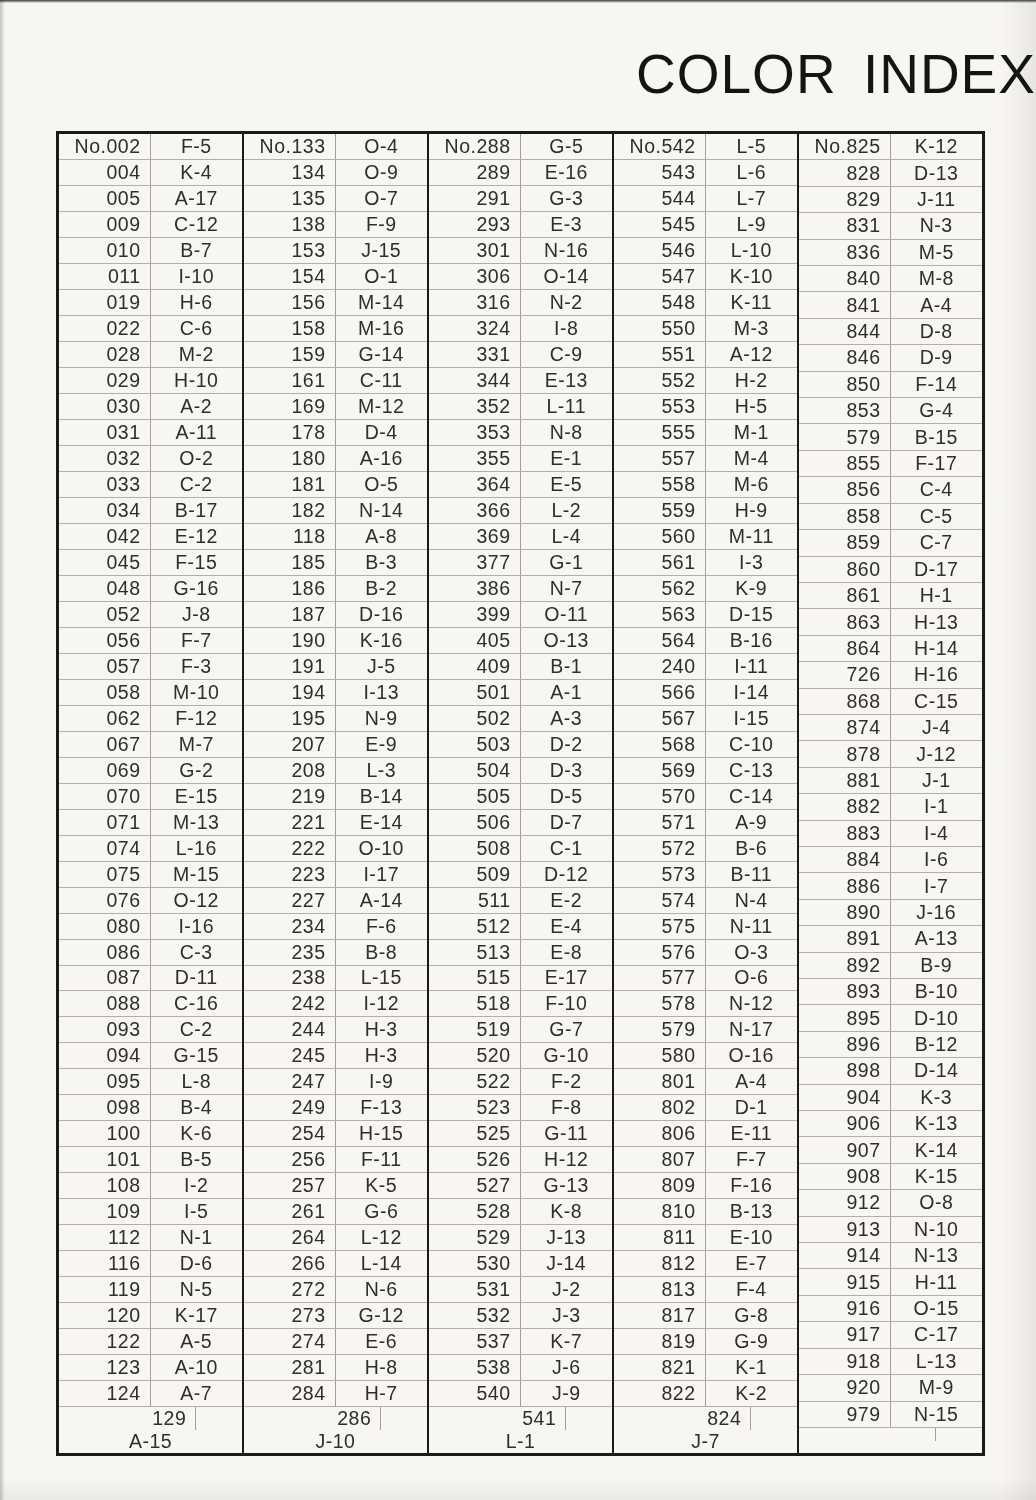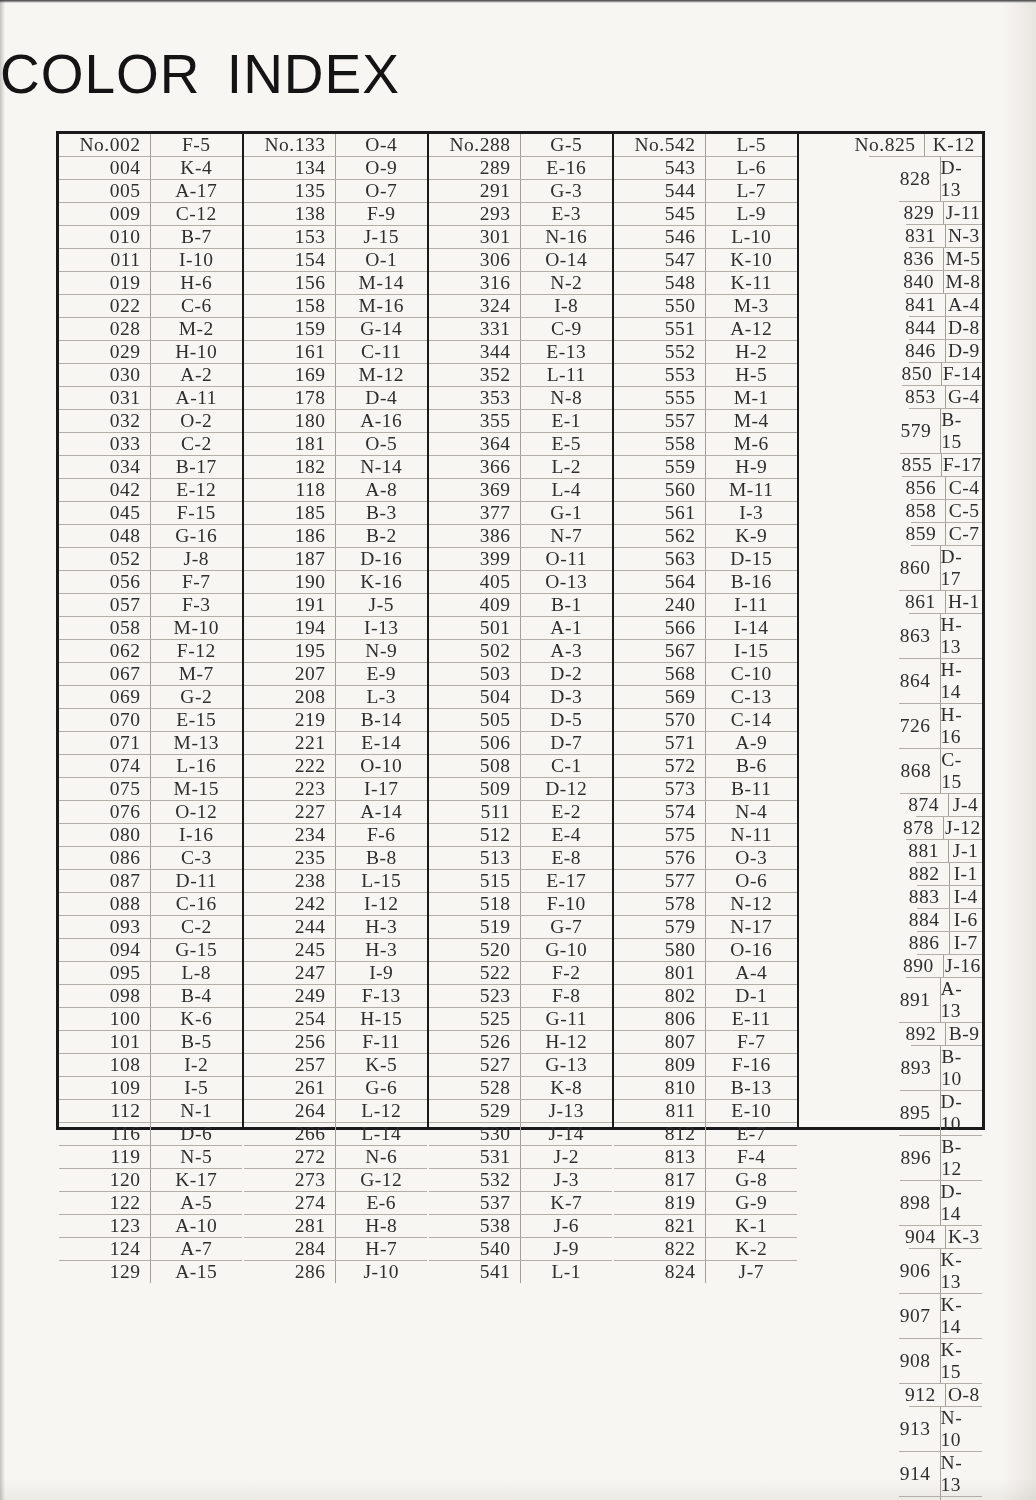"COLOR INDEX" .title { text-align: left -> right }
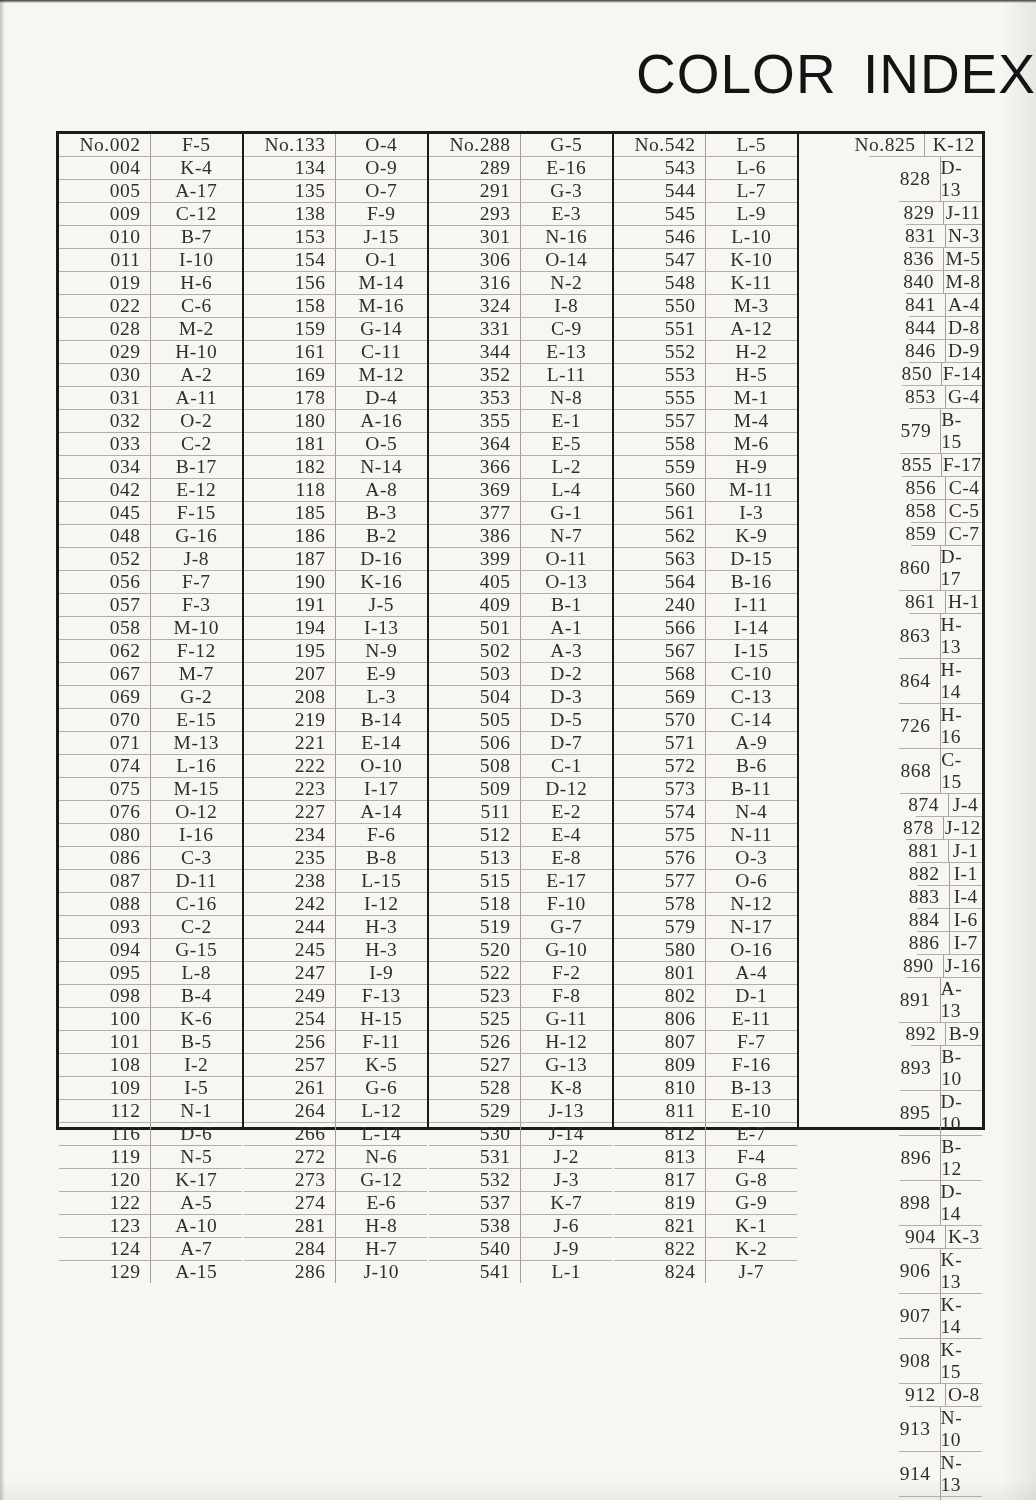"No.002" .table { font-family: Liberation Serif, serif -> none; height: 999px -> 1325px }
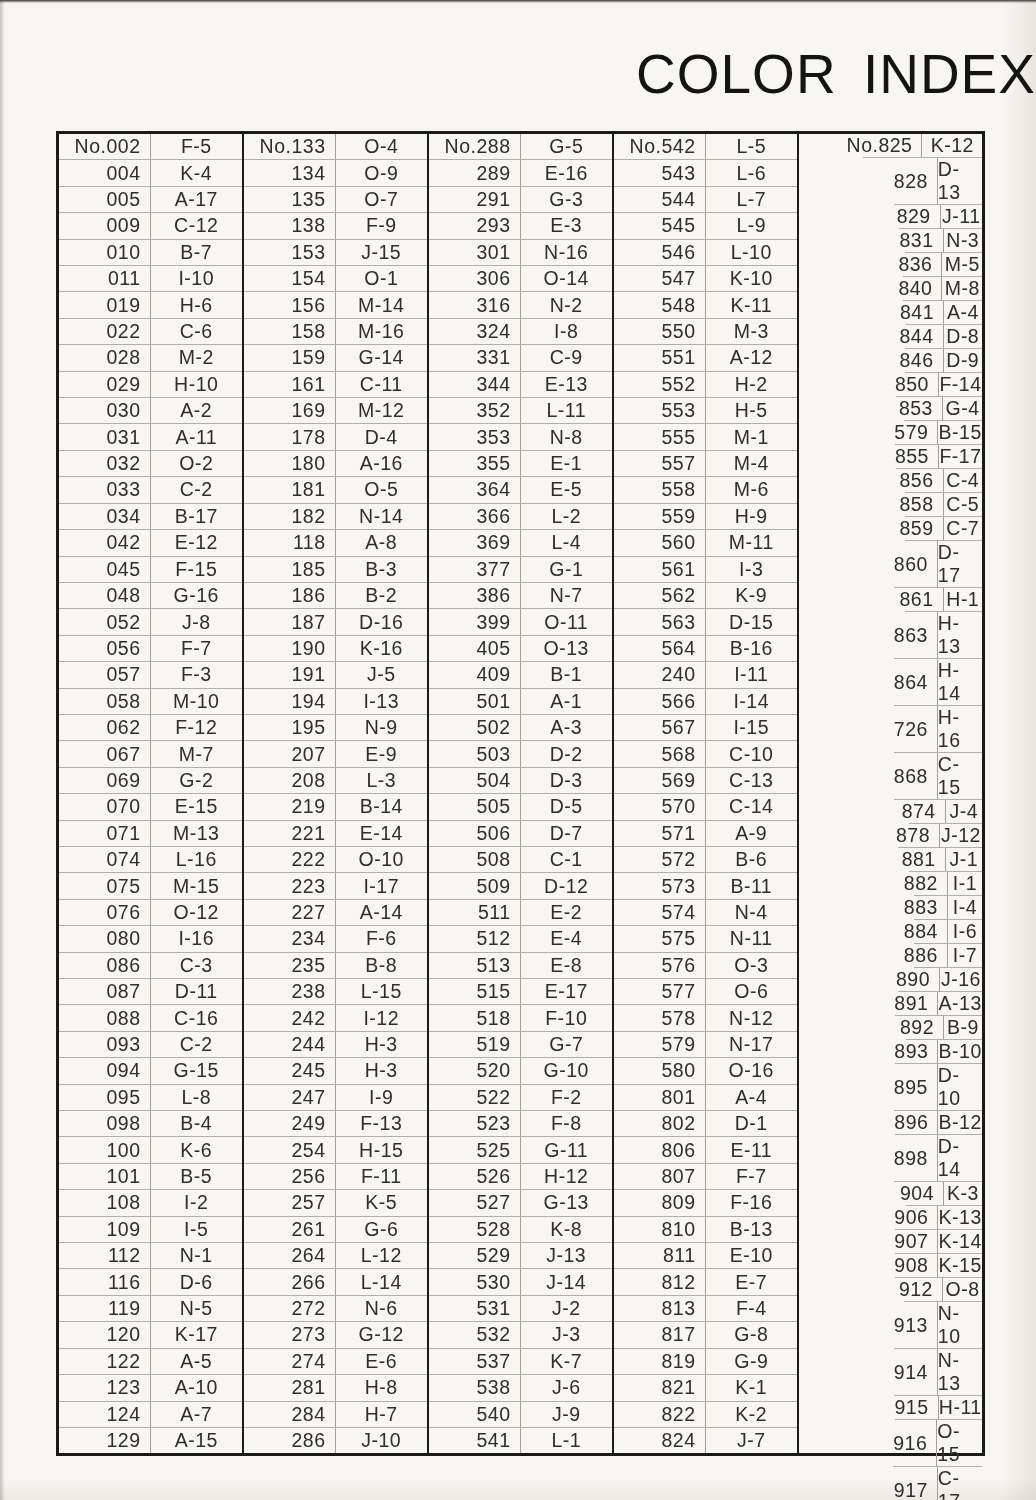"No.825" .col:last-child { align-items: flex-end -> none }
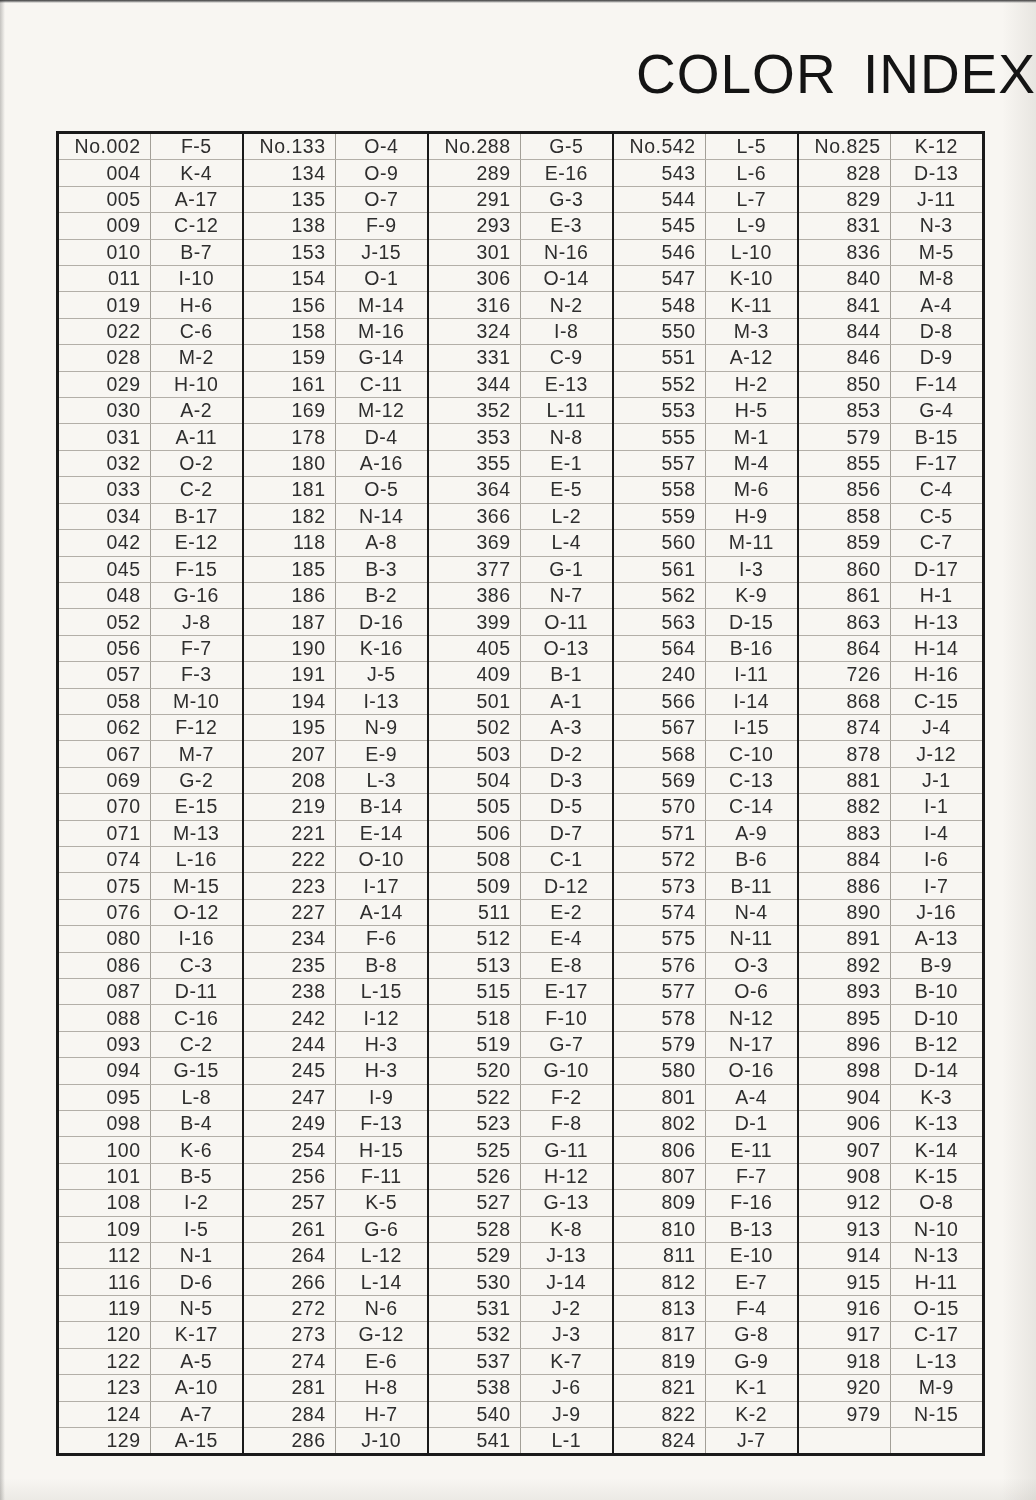"129" .row:last-child { flex-direction: none -> column }
